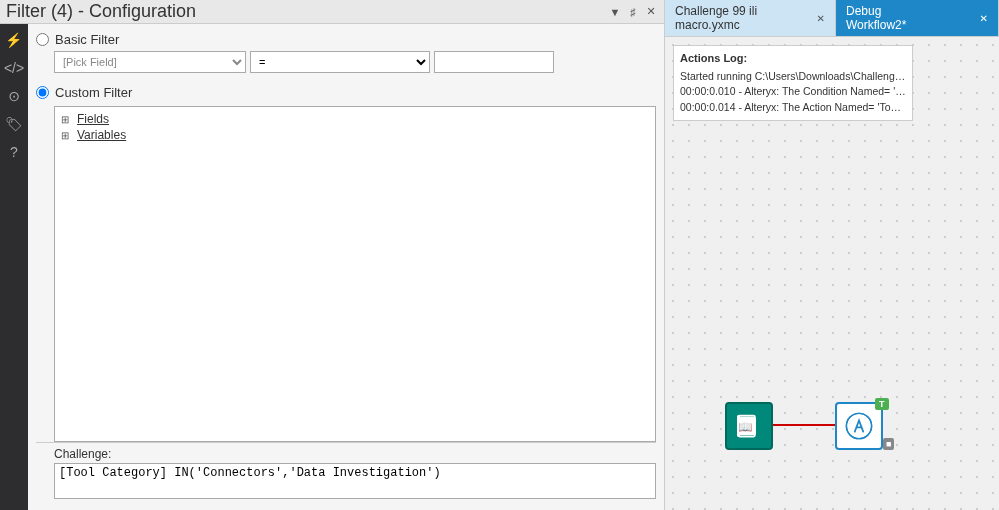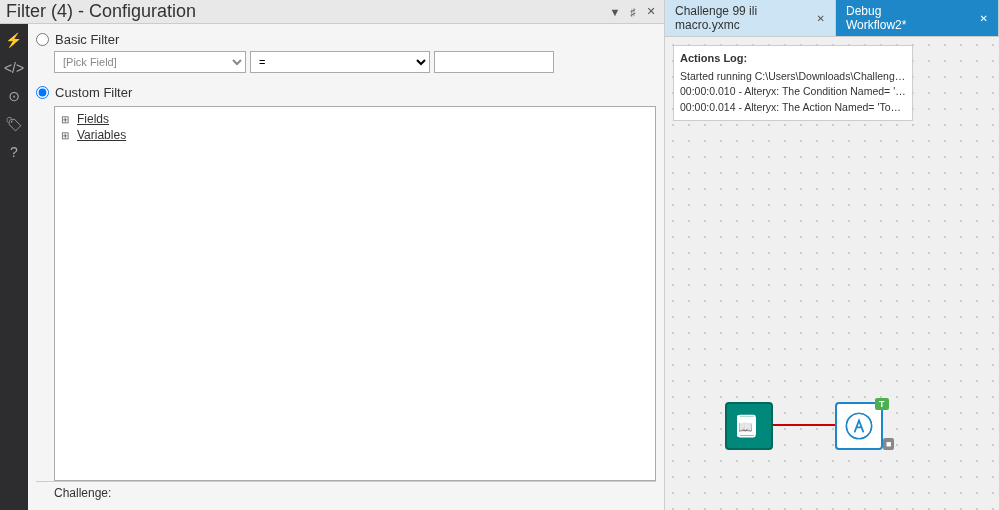"[Tool Category] IN('Connectors','Data" textarea.expression-input { html: none -> <textarea>[Tool Category] IN('Connectors','Data Investigation')</textarea> }
